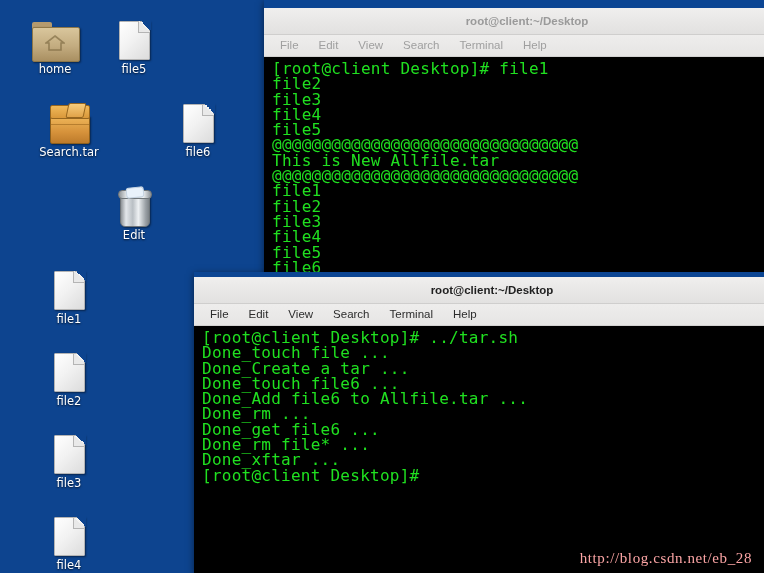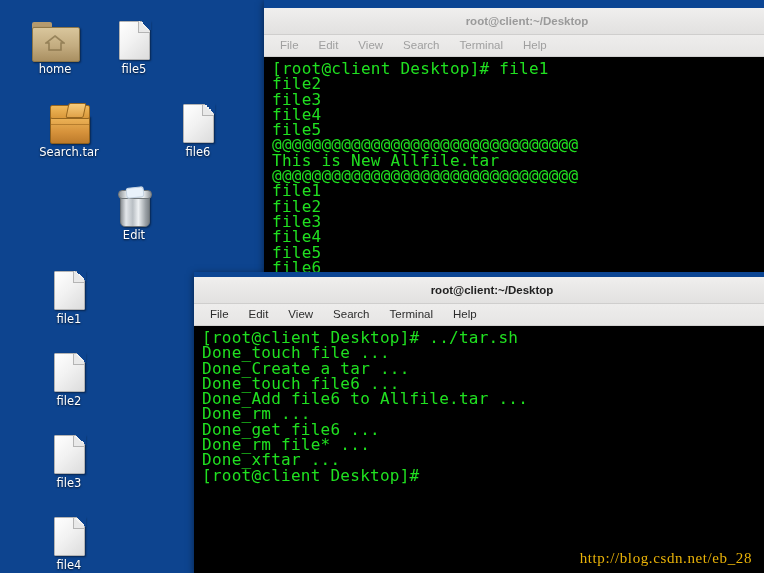"http://blog.csdn.net/eb_28" div { color: #eab308 -> #fca5a5 }
